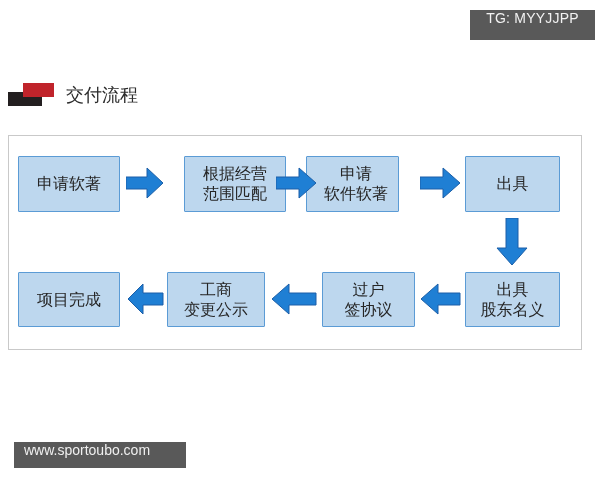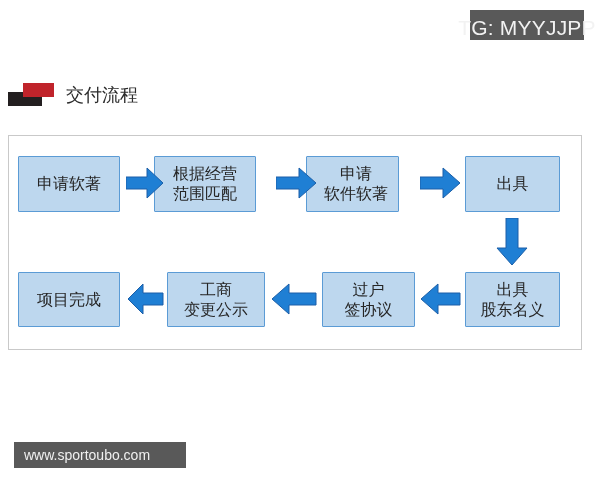"TG: MYYJJPP" .tg-badge { align-items: flex-end -> flex-start; font-size: 21px -> 14px; width: 114px -> 125px }
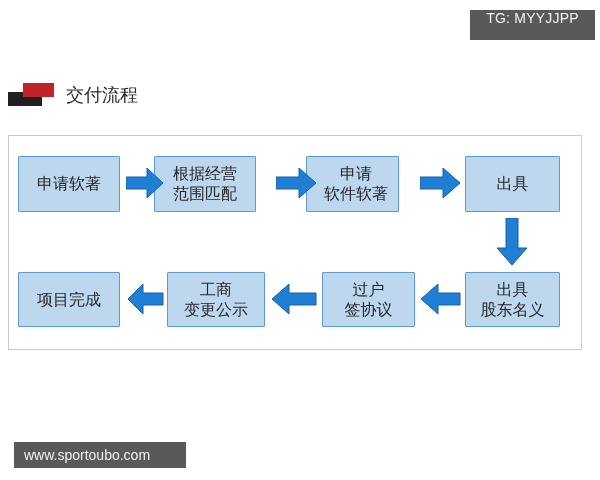"根据经营" #box-r1c2 { left: 154px -> 184px }
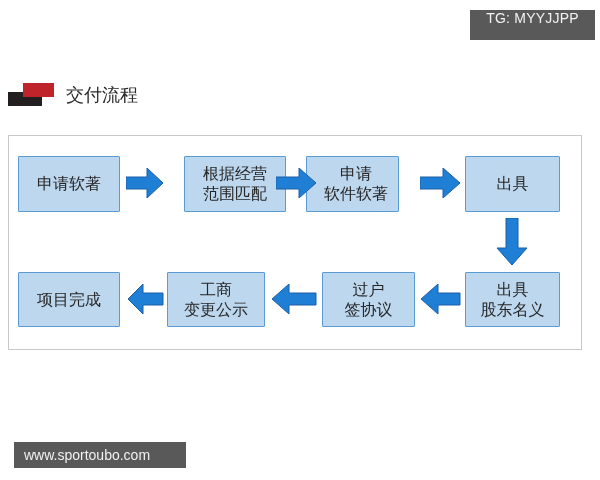"www.sportoubo.com" .watermark { align-items: center -> none }
